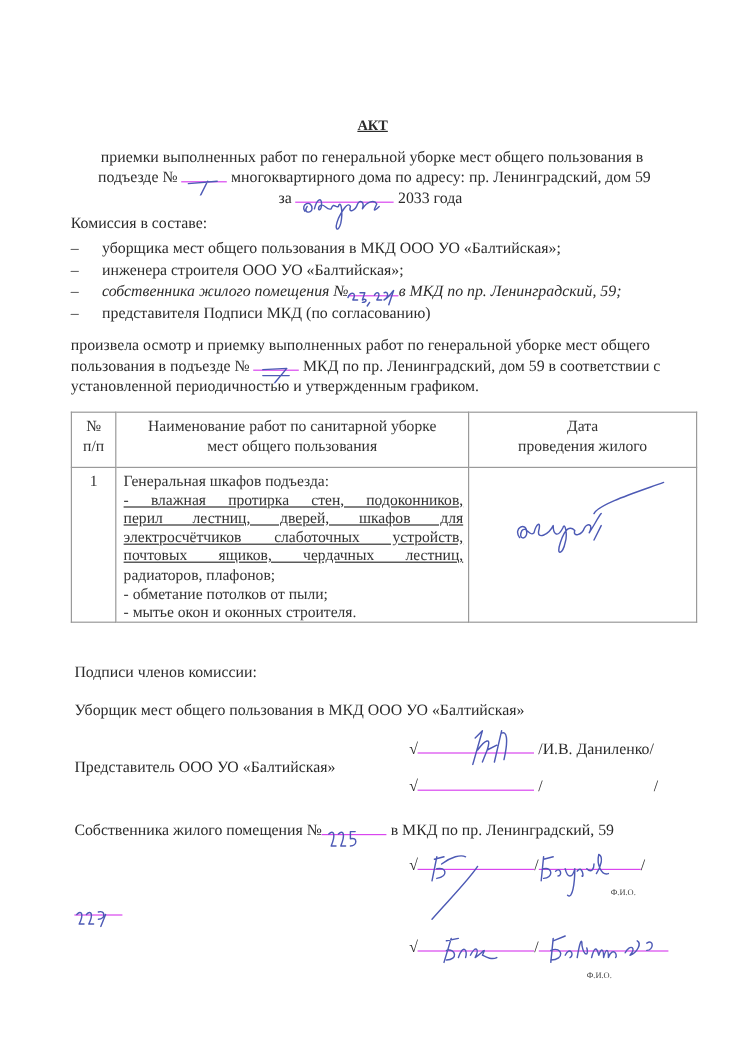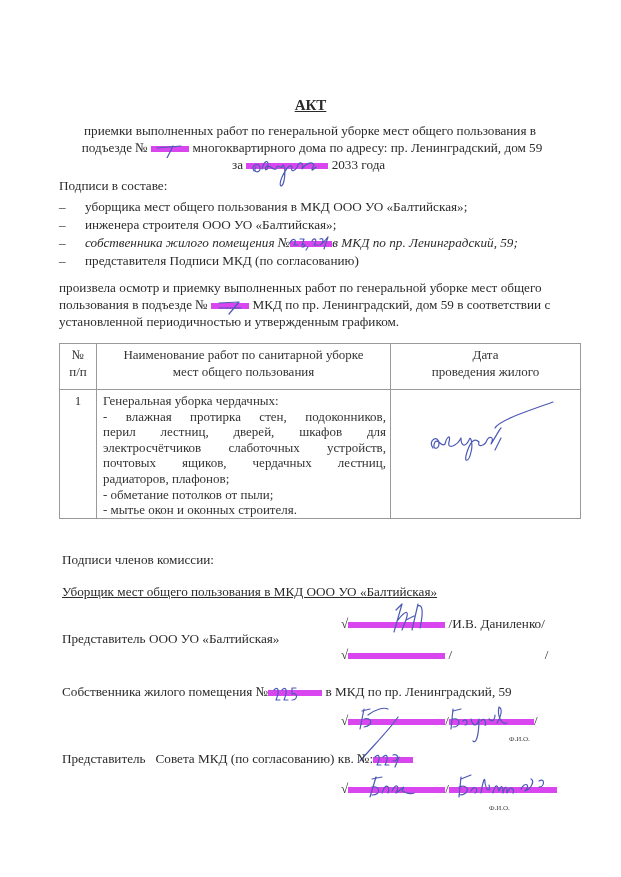"АКТ" .title { font-size: 15px -> 12px }
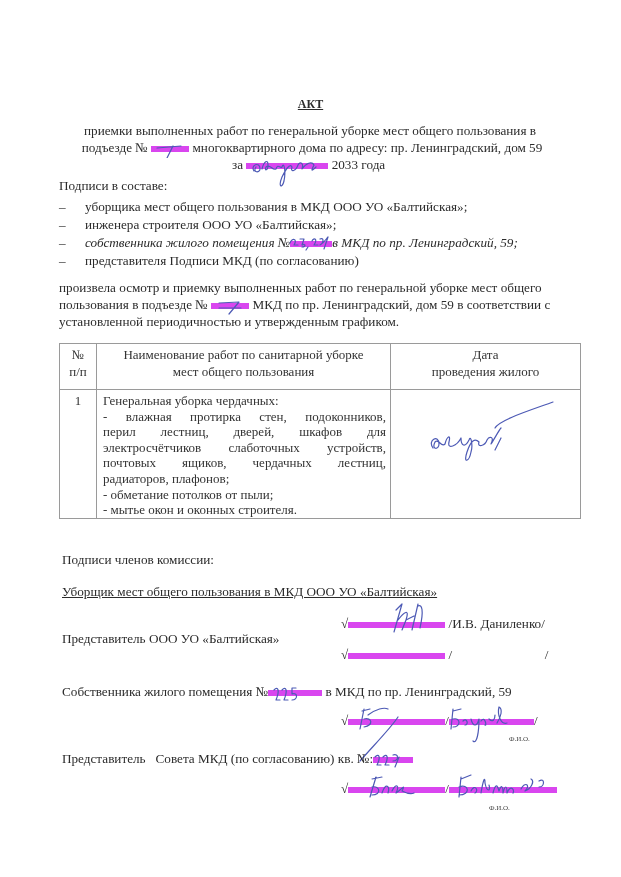"Подписи в составе:" div.abs { text: Подписи -> Комиссия }
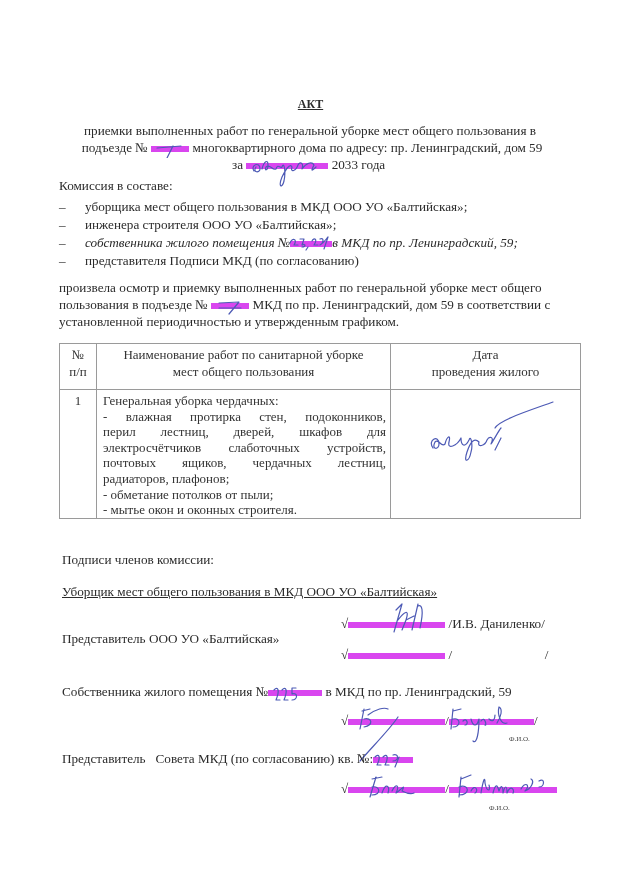"Генеральная уборка чердачных:" div { text: уборка чердачных -> шкафов подъезда }
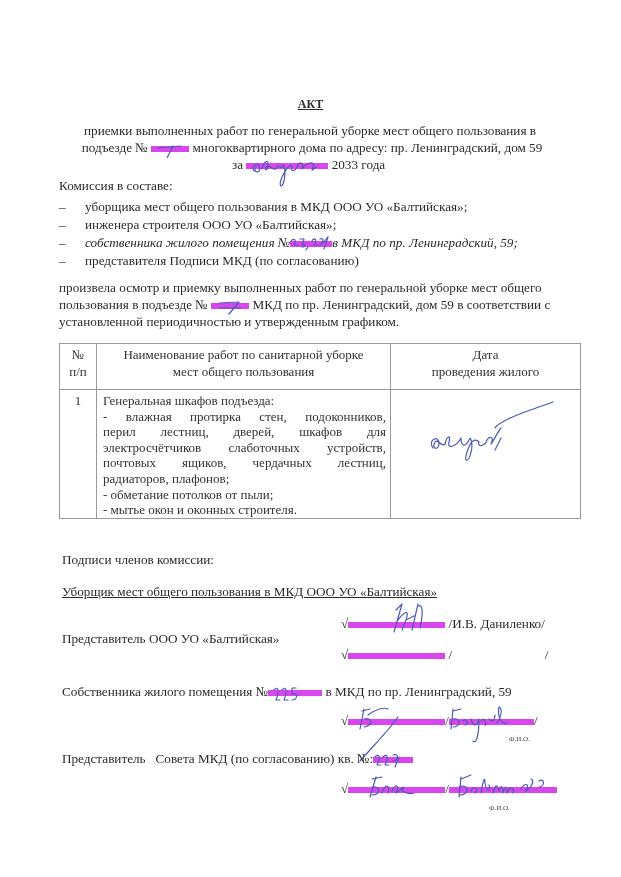"- влажная протирка стен, подоконников," .desc div.j { text-decoration: none -> underline }
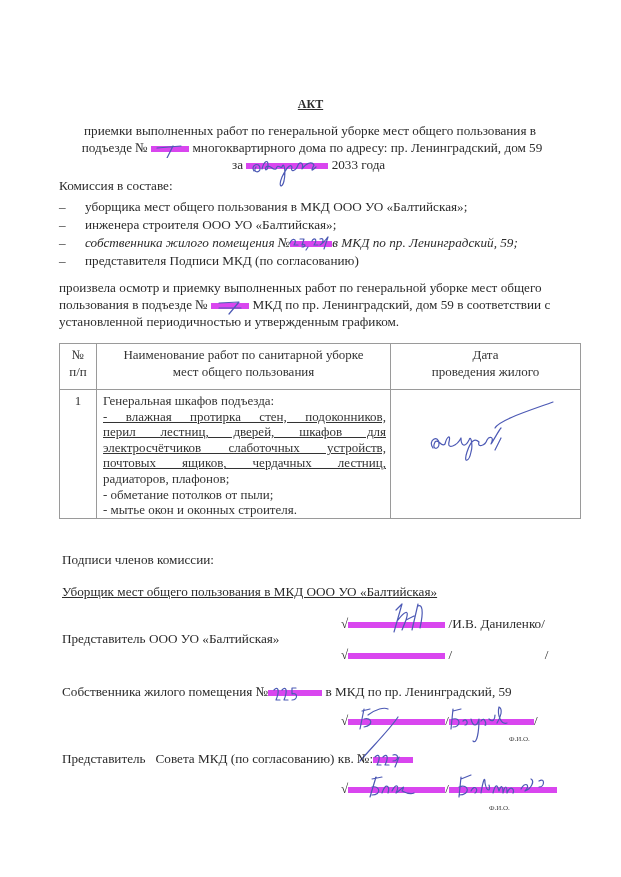"Уборщик мест общего пользования в" div.abs { text-decoration: underline -> none }
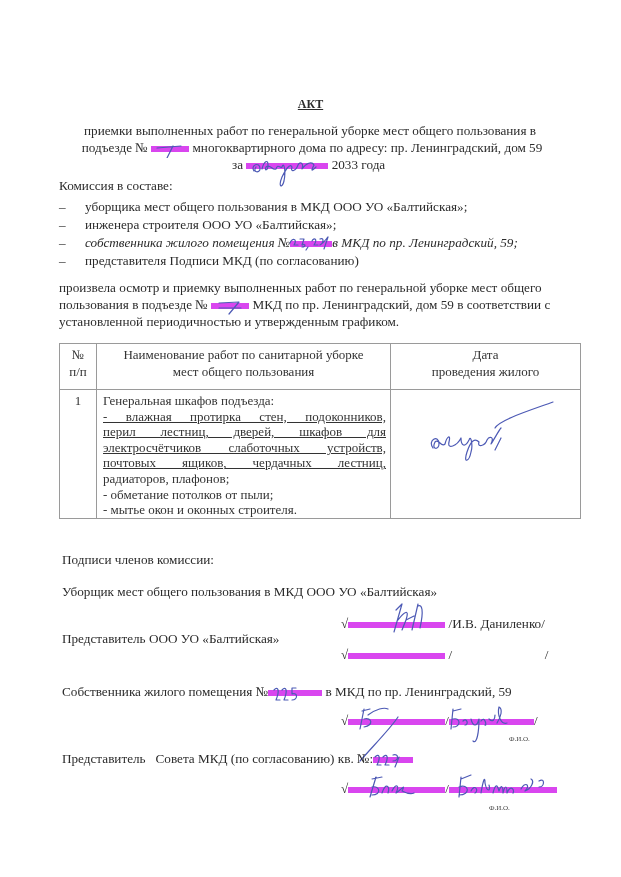"Ф.И.О." .blank { border-bottom: 6px solid #d946ef -> 1px solid #d946ef }
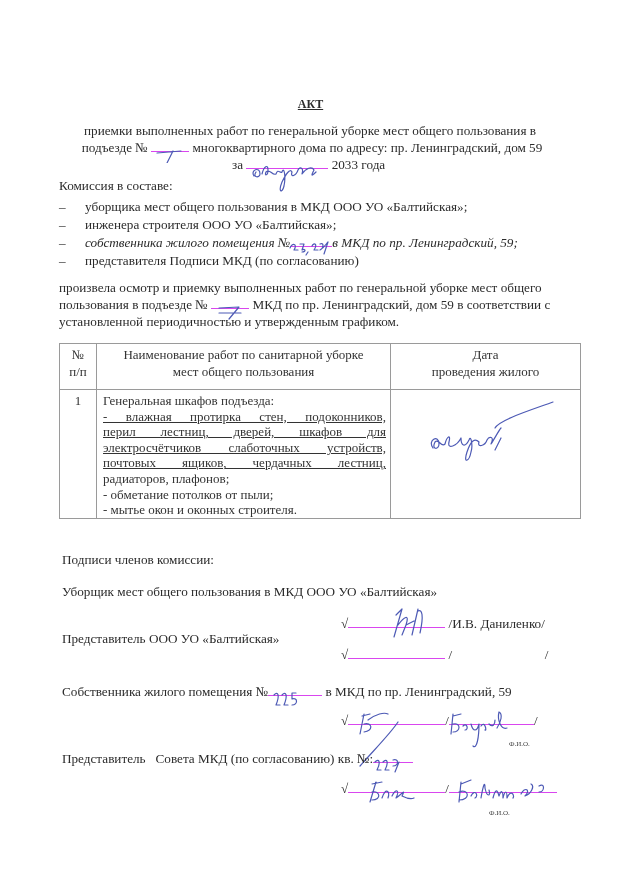"Представитель Совета МКД (по" span { html: <span>Представитель Совета МКД (по согласованию) кв. №:</span> -> none }
